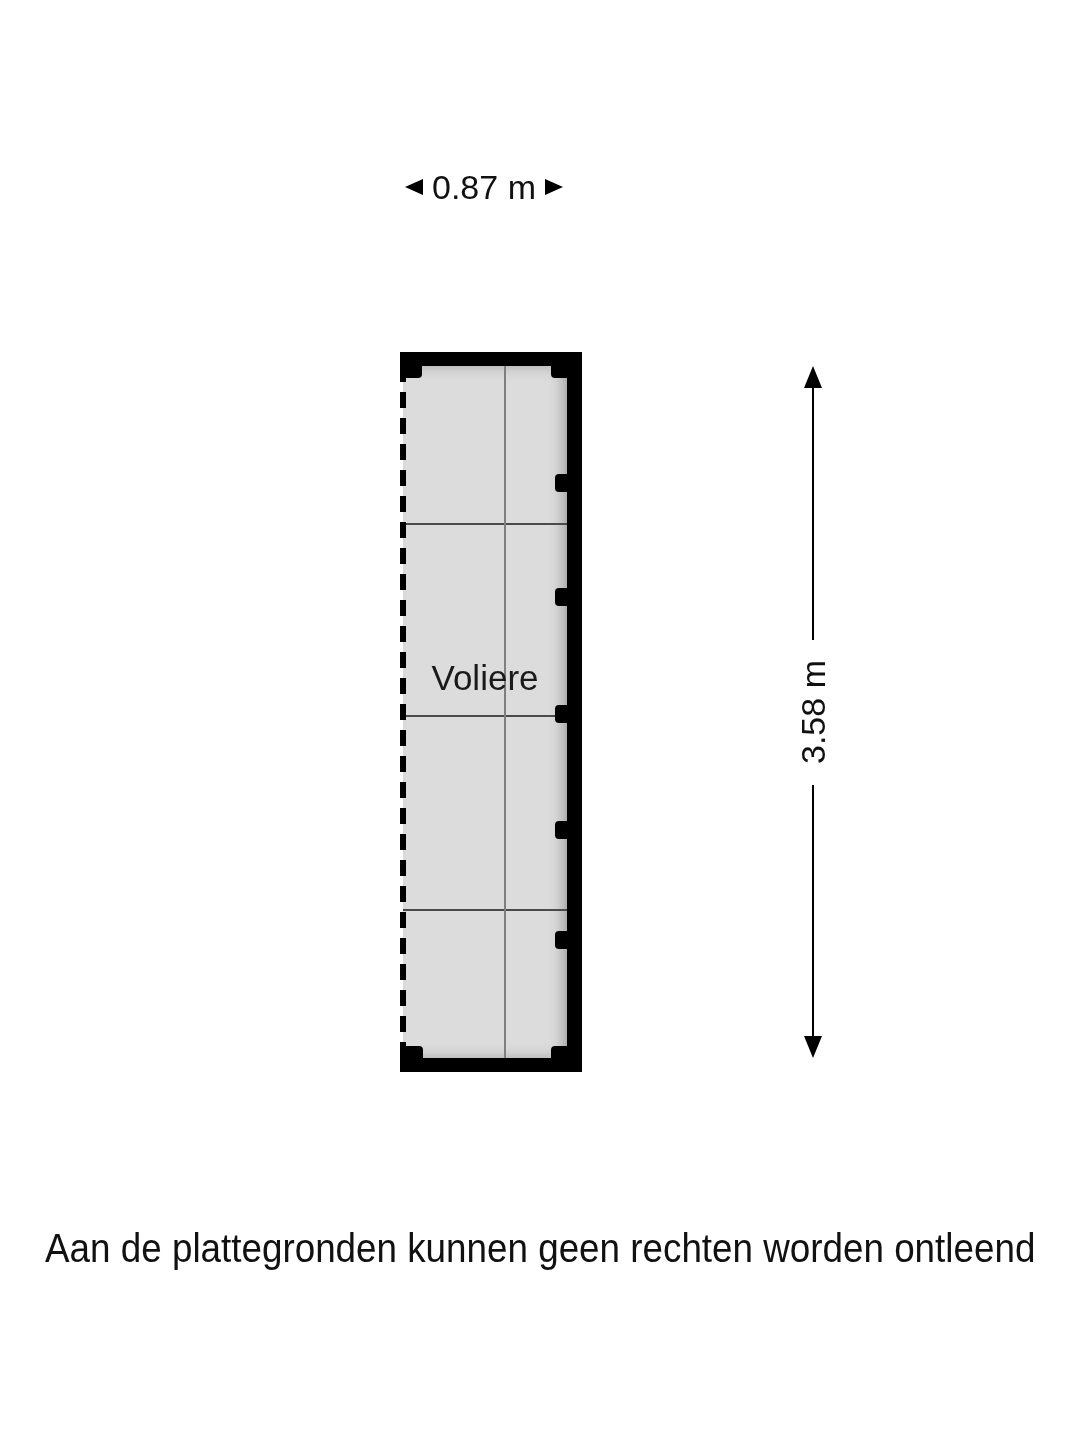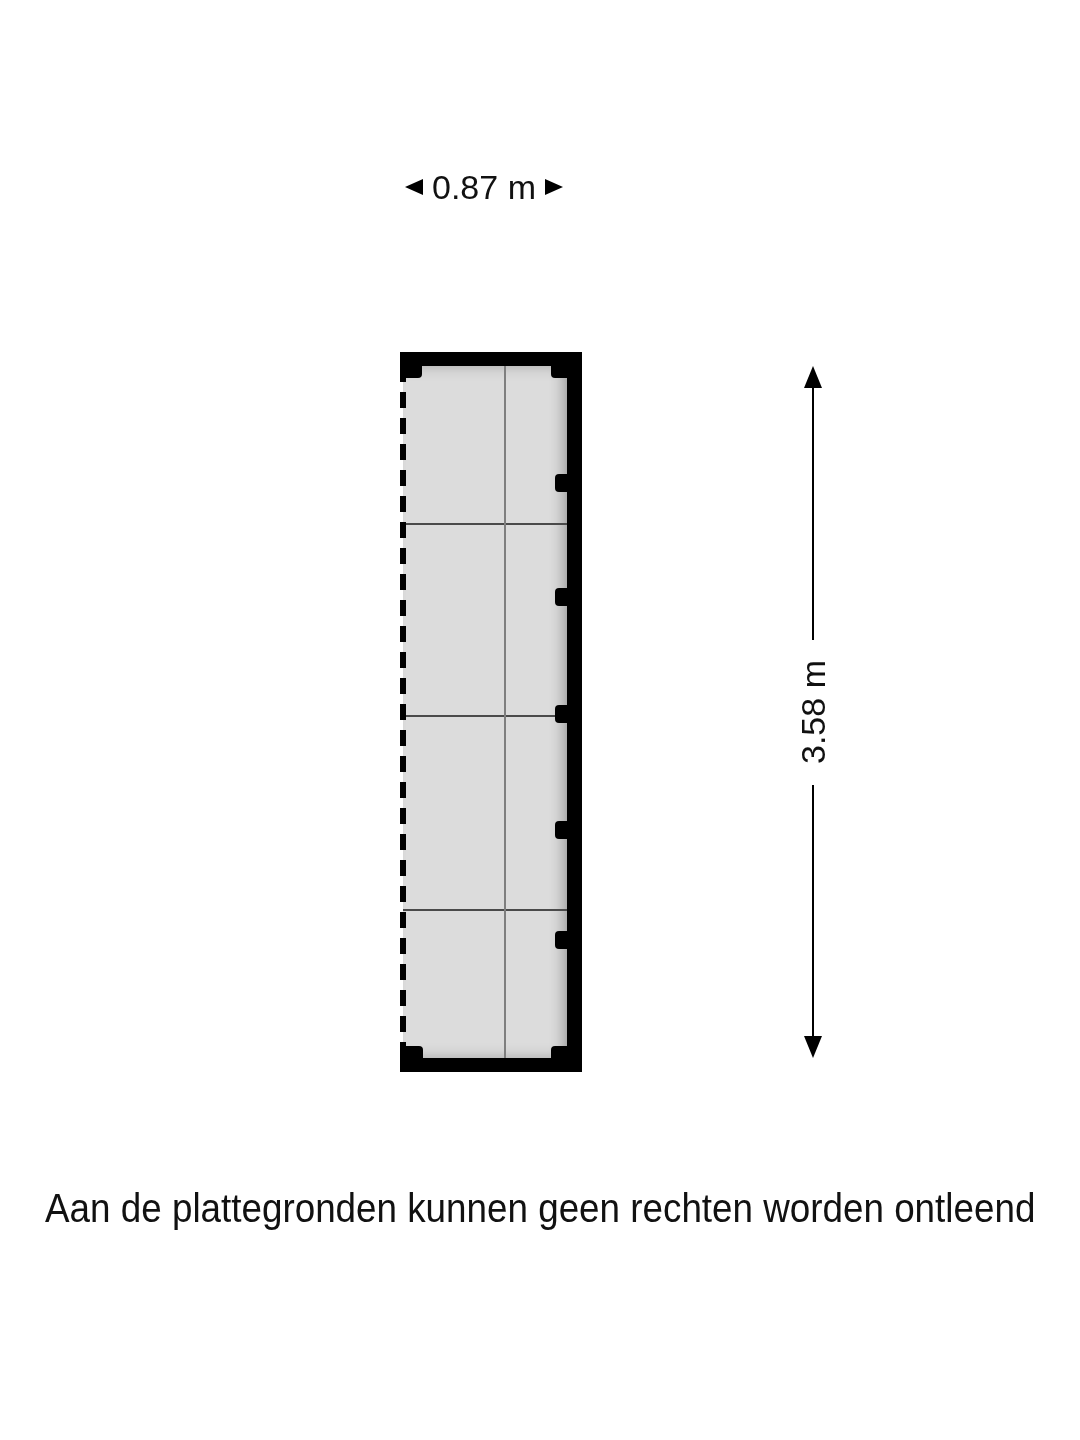"Voliere" div.room-label { html: none -> <div>Voliere</div> }
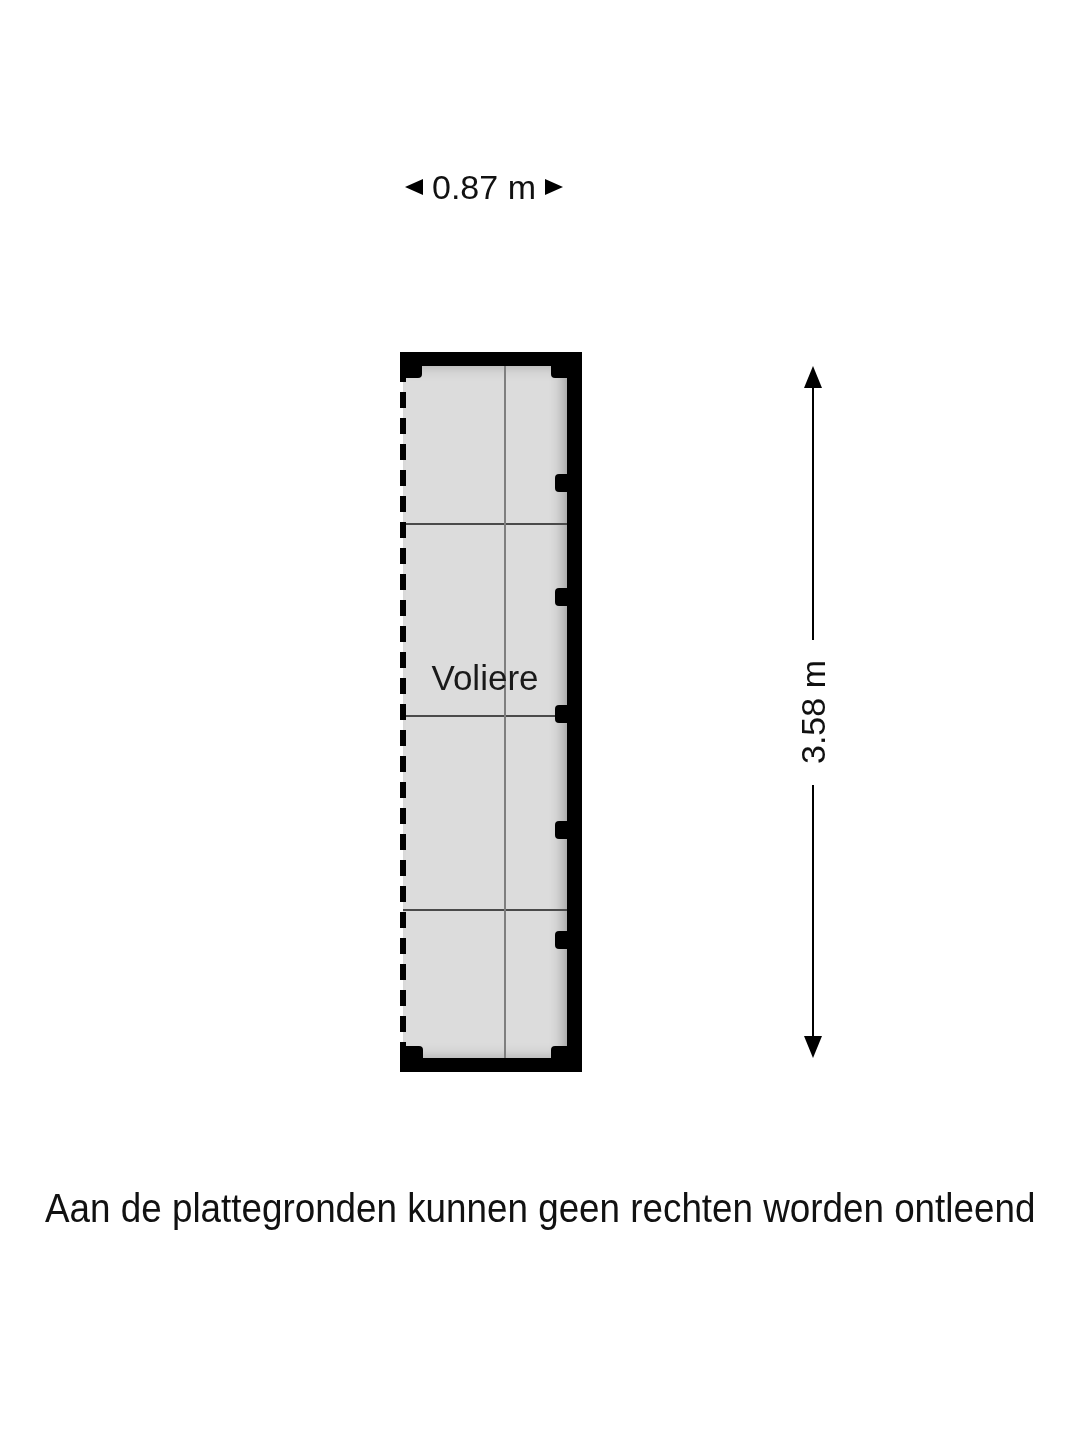"Aan de plattegronden kunnen geen" .footer-line { margin-top: none -> 40px }
